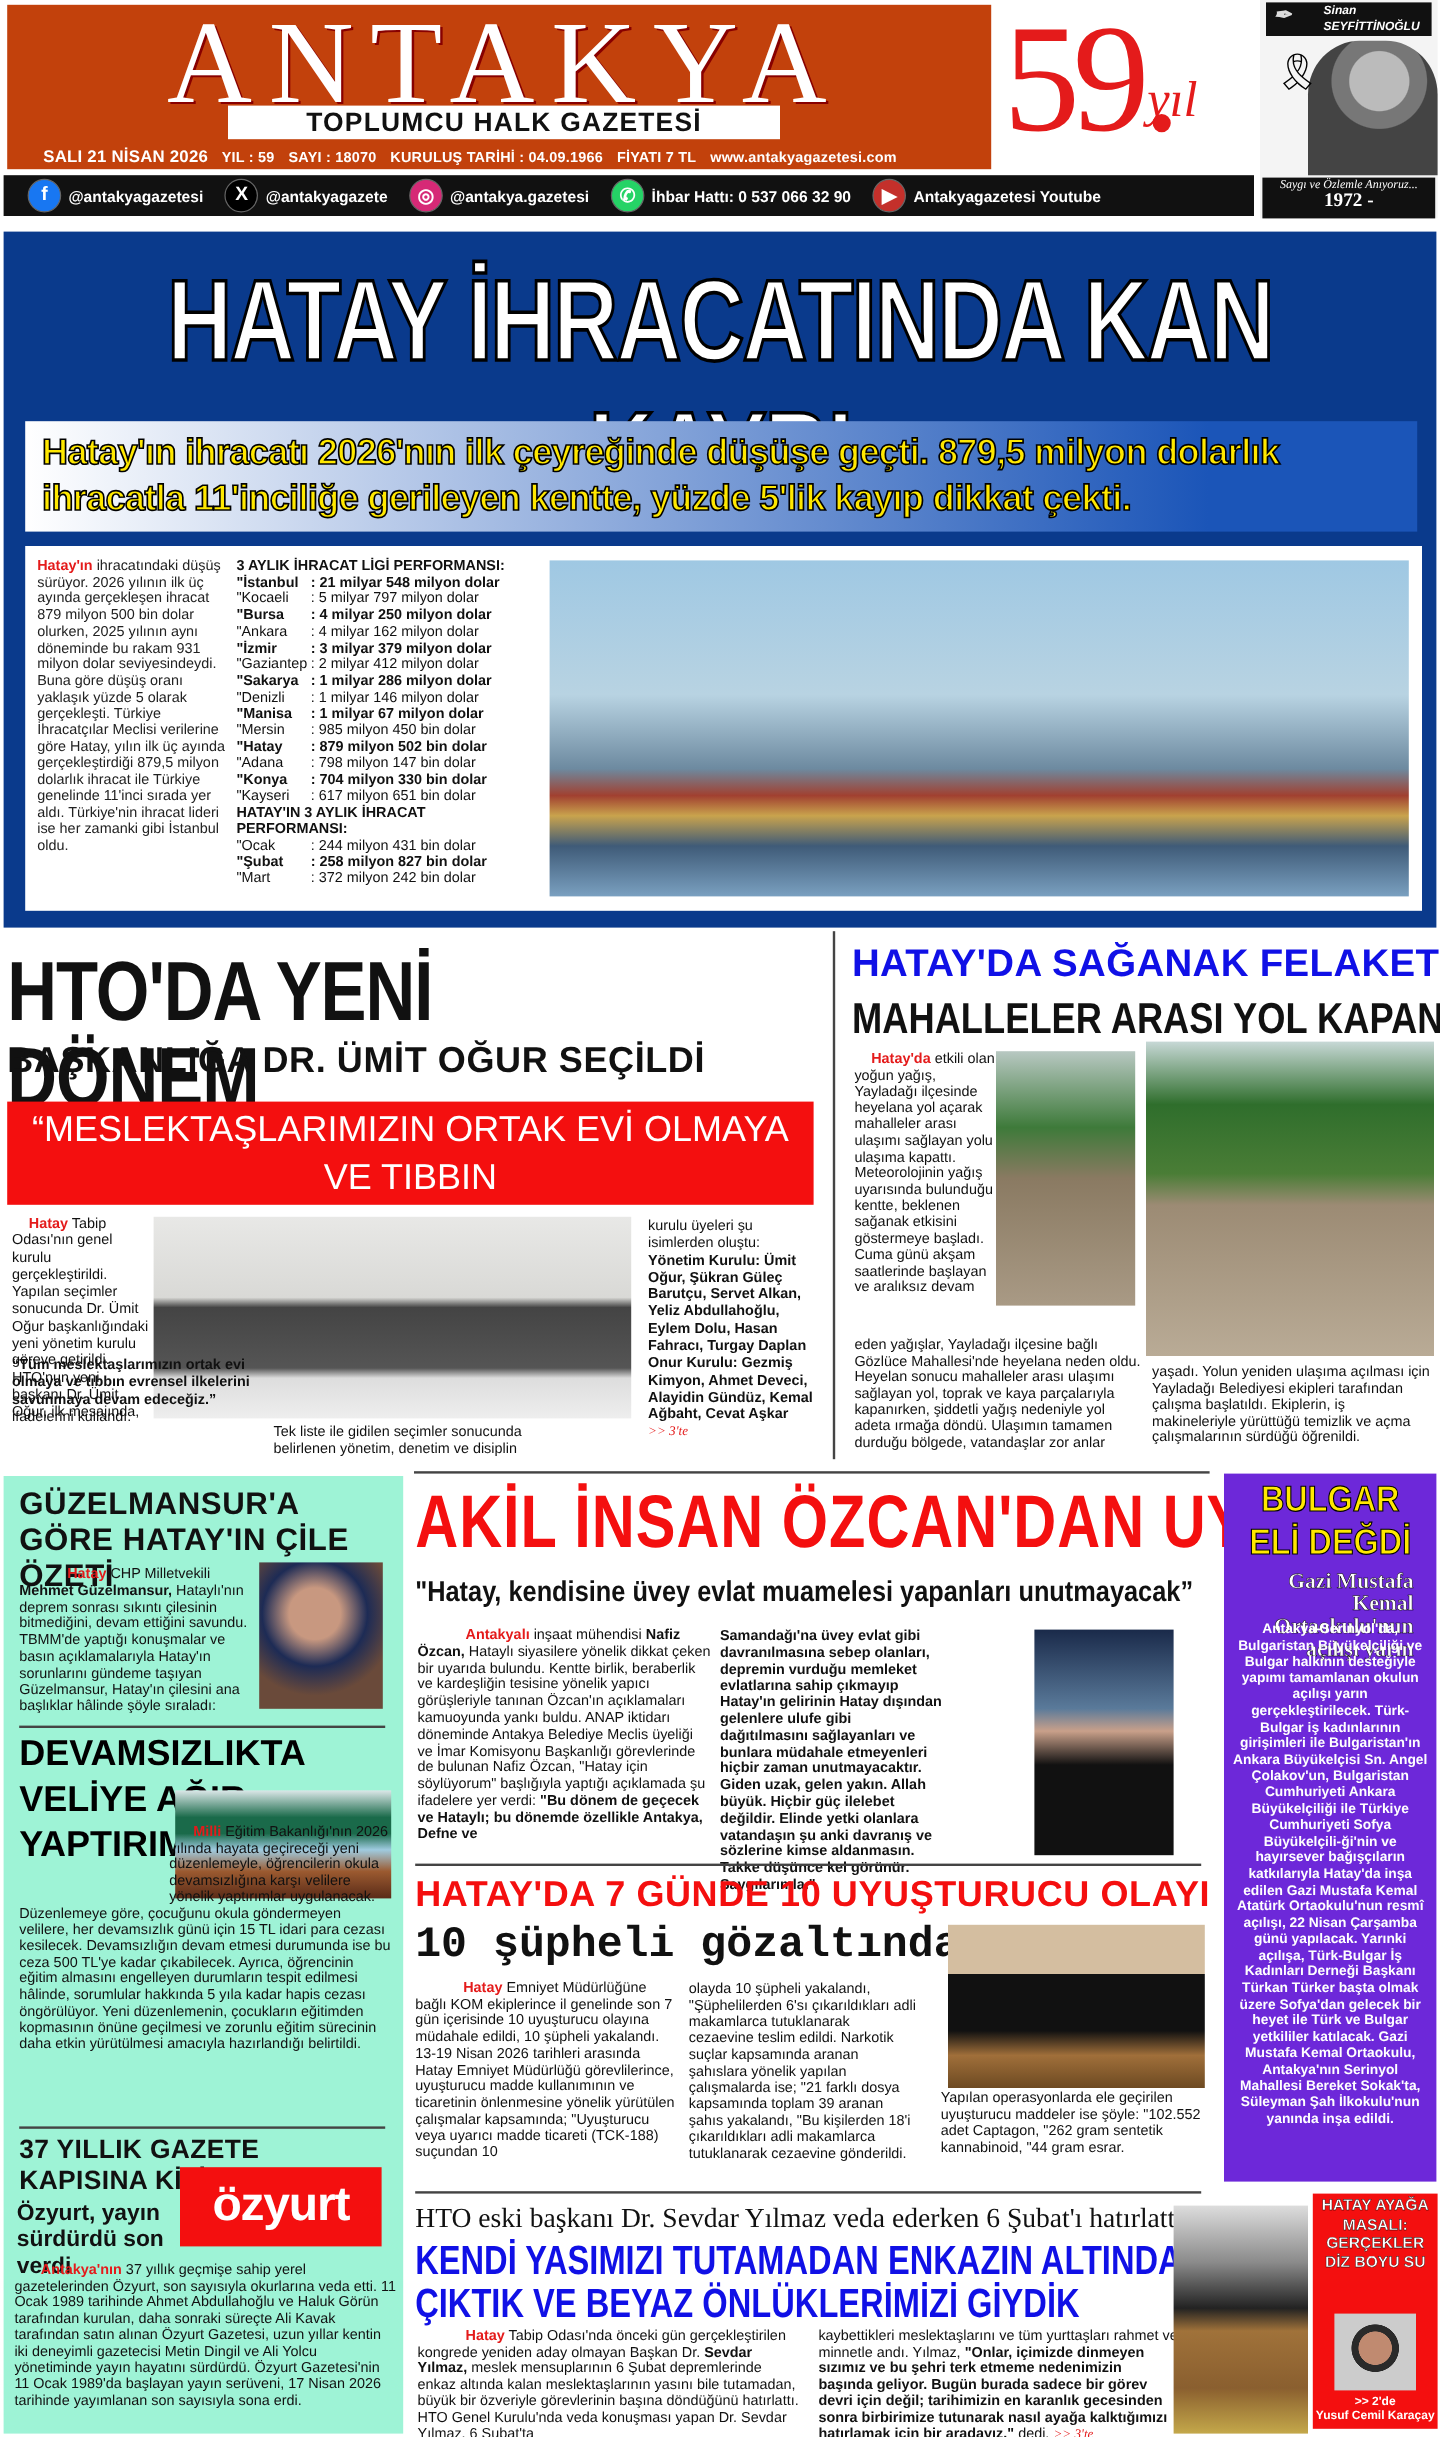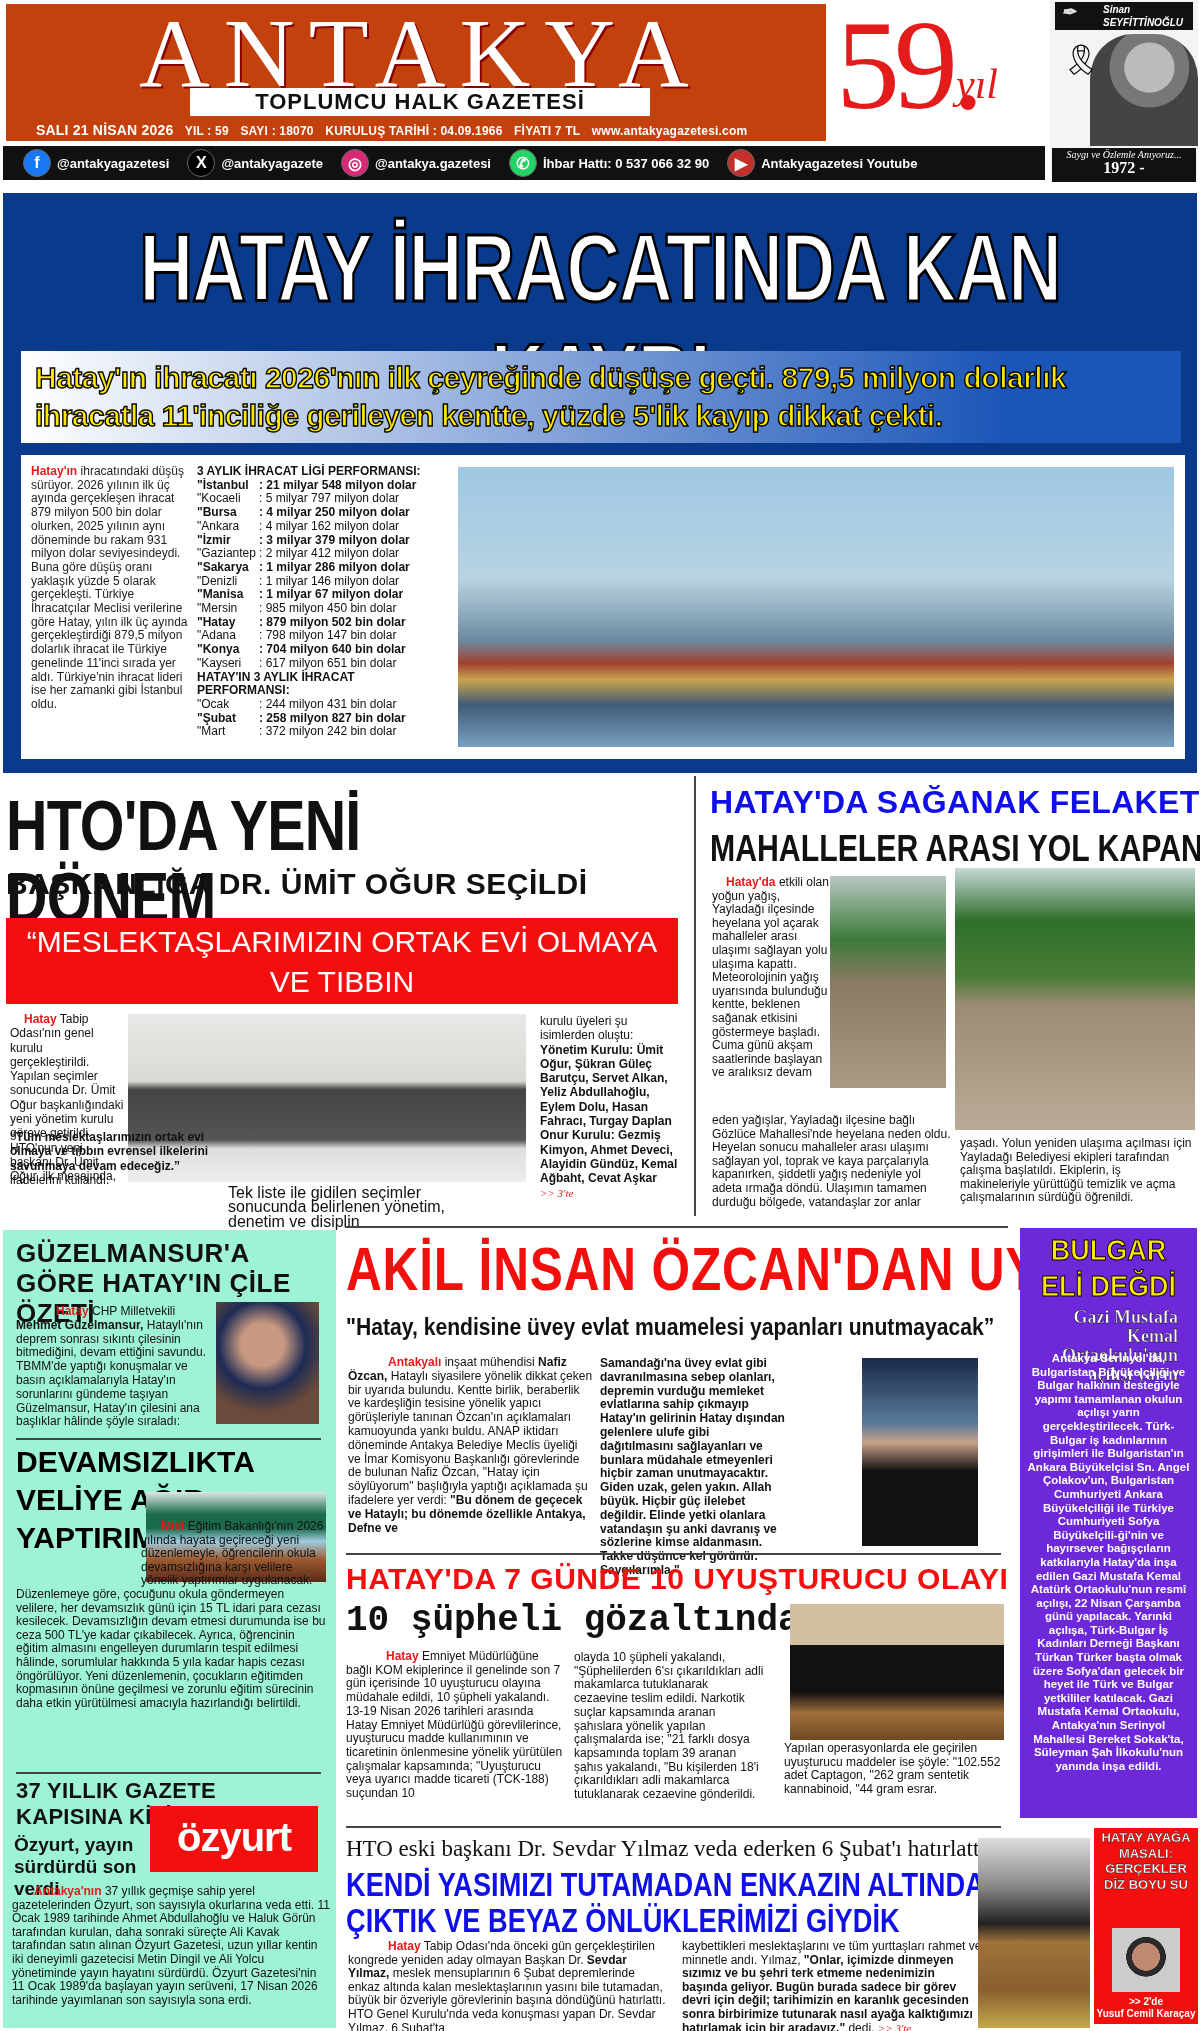": 704 milyon 640 bin" span { text: 640 -> 330 }
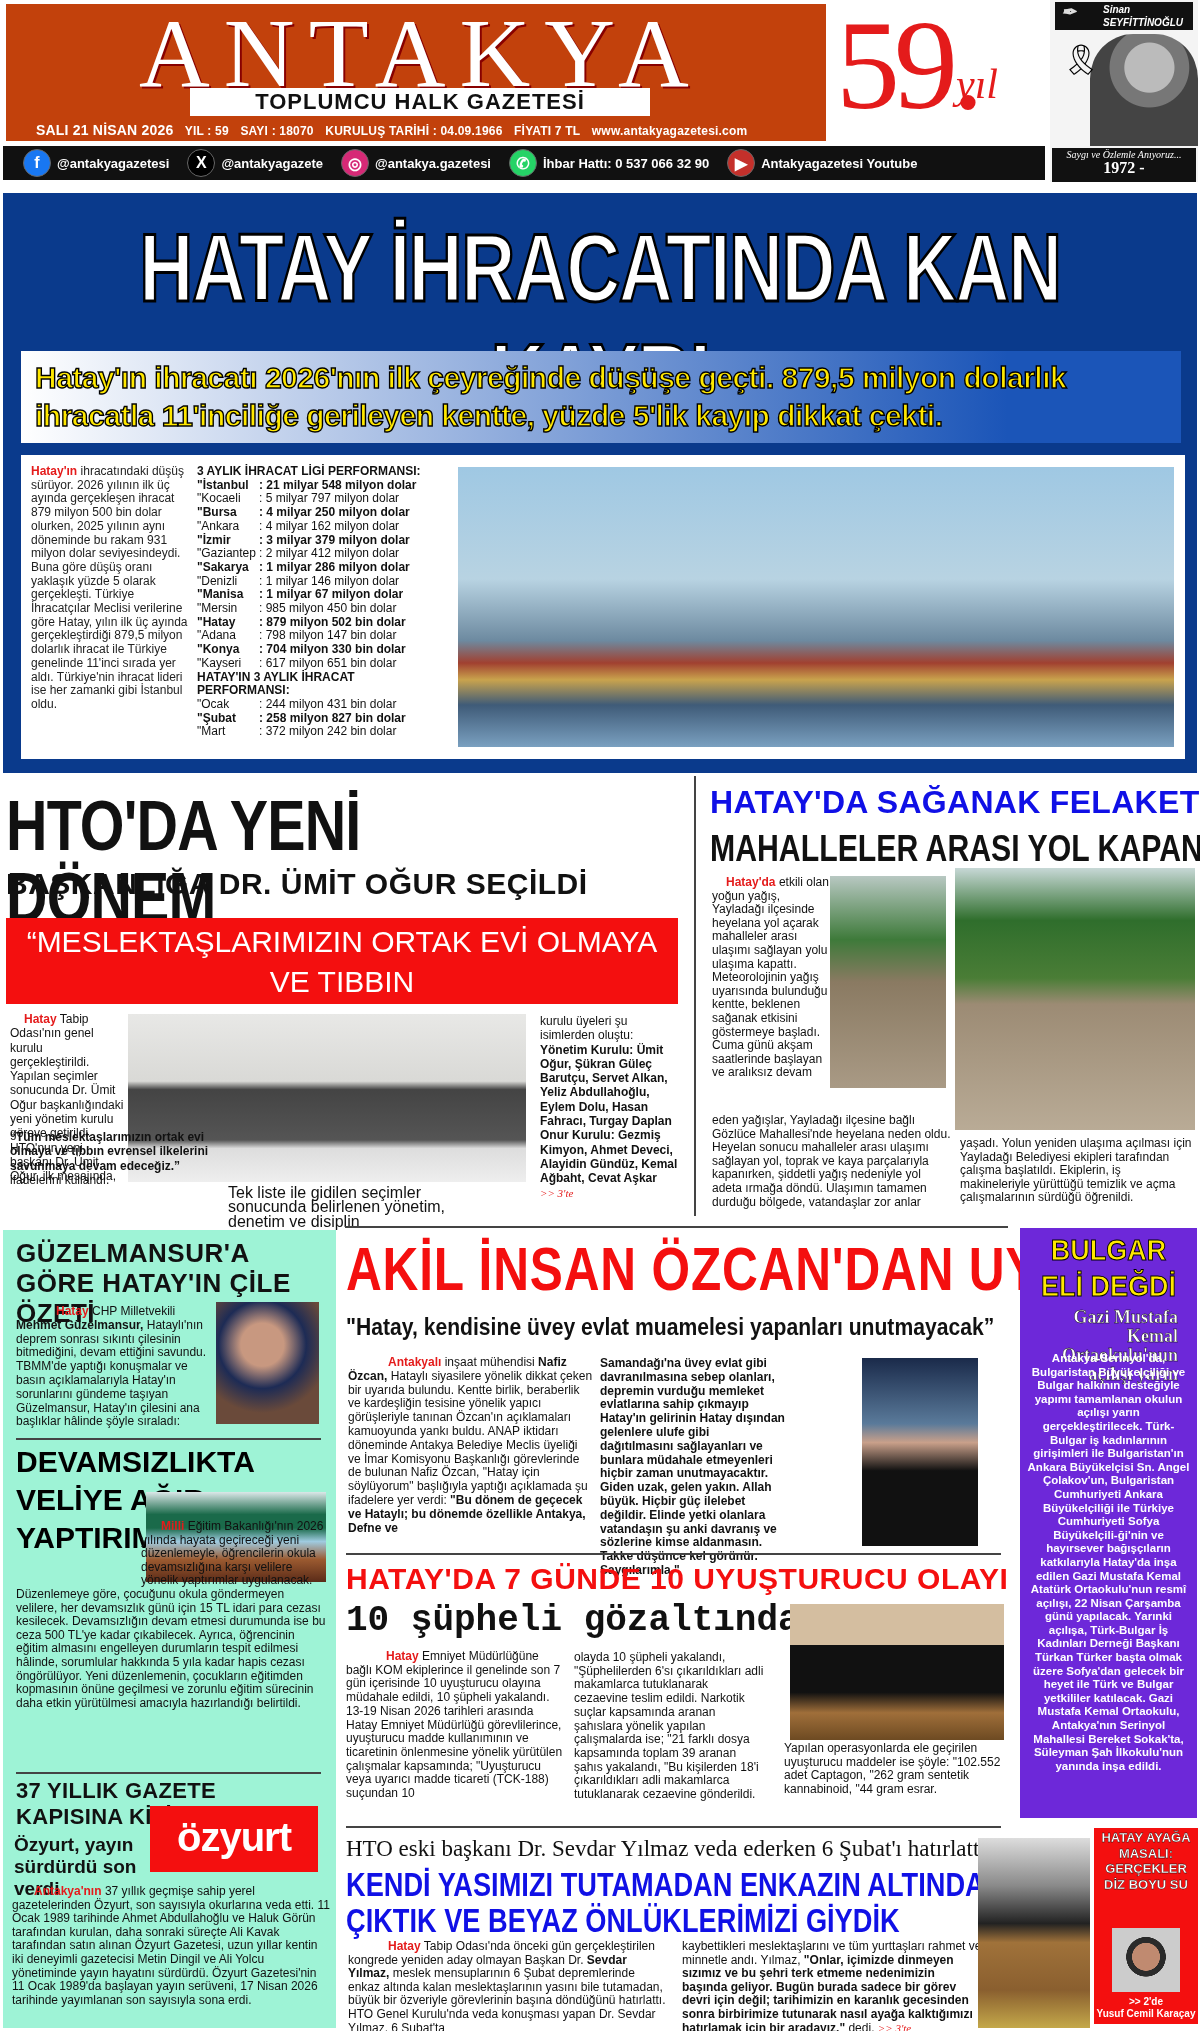"Tek liste ile gidilen seçimler" #hto-caption { font-size: 16px -> 12px }
